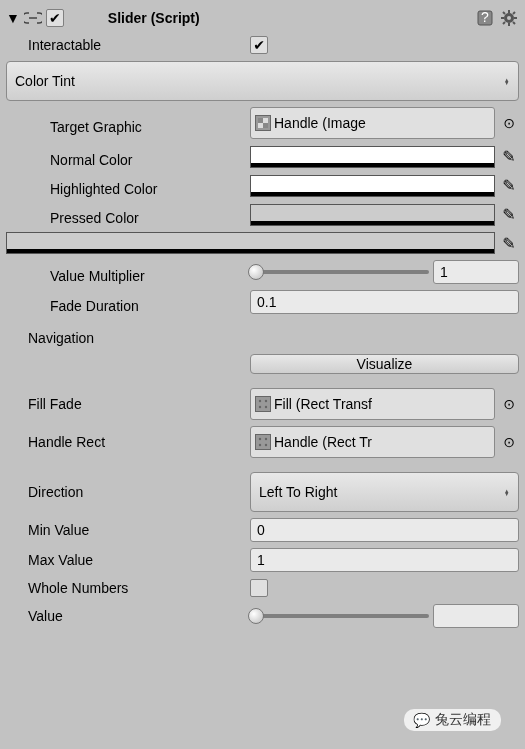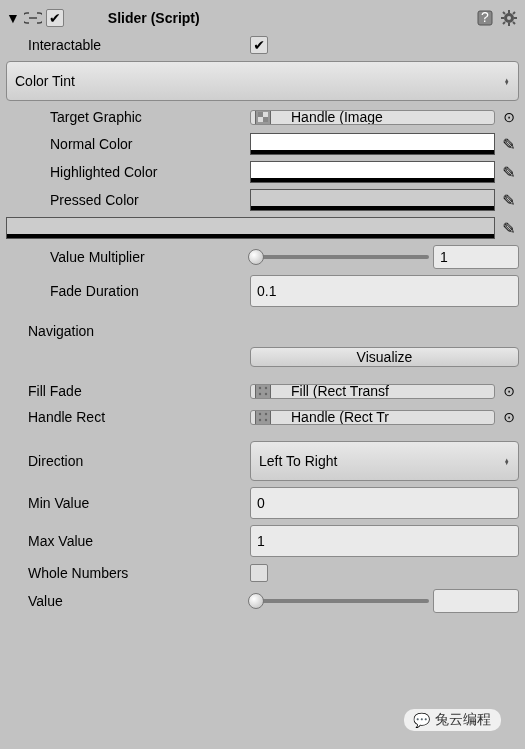"Target Graphic" .indent-2 { margin-top: none -> 7px }
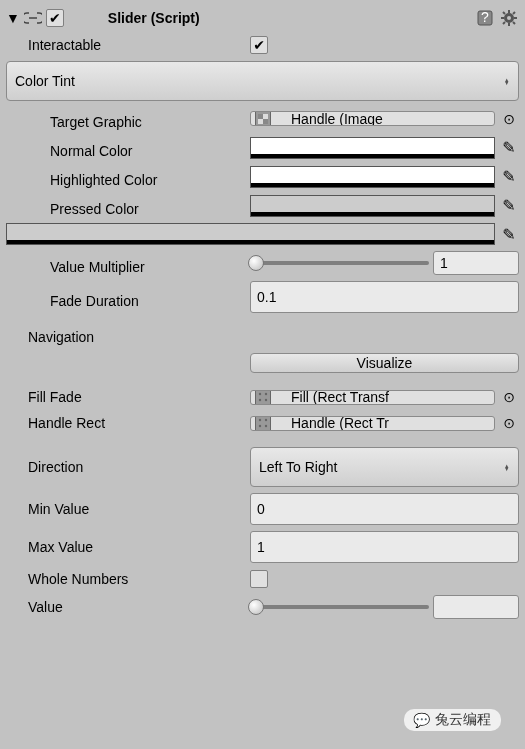"Handle (Image" .objfield { gap: 20px -> 3px; height: 15px -> 32px }
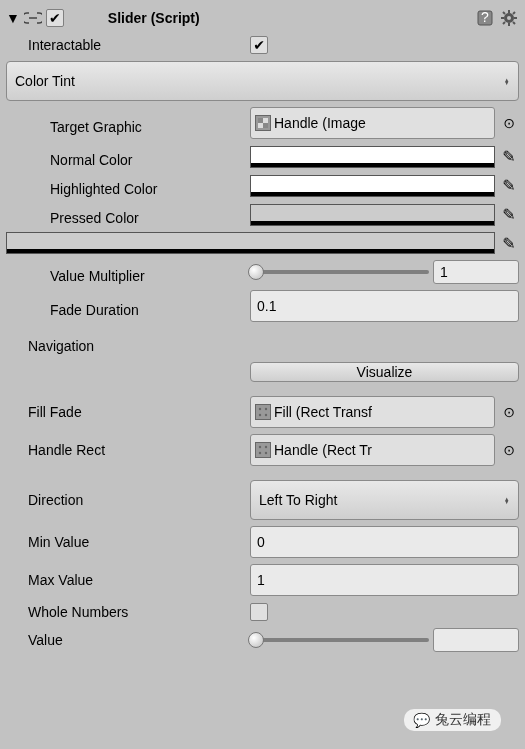"0.1" .text-input { height: 32px -> 24px }
